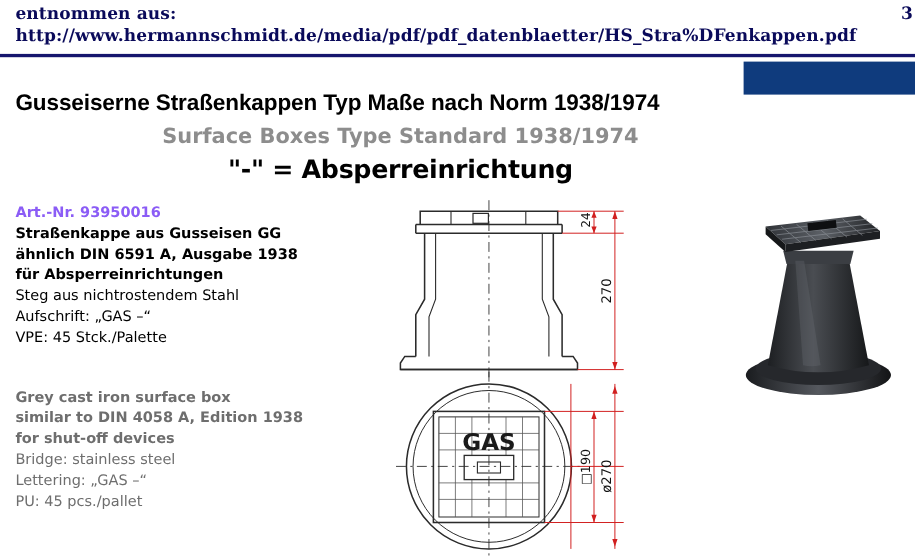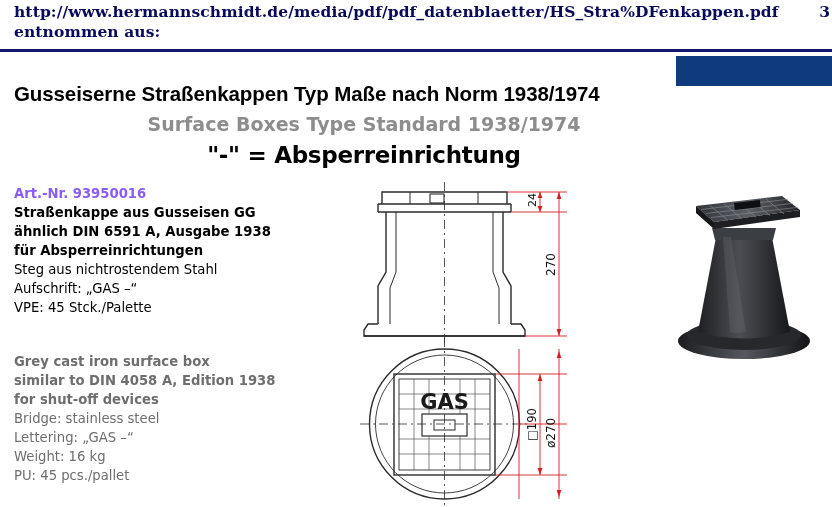"http://www.hermannschmidt.de/media/pdf/p" div.source-line { order: before "entnommen aus:" -> after "entnommen aus:" }
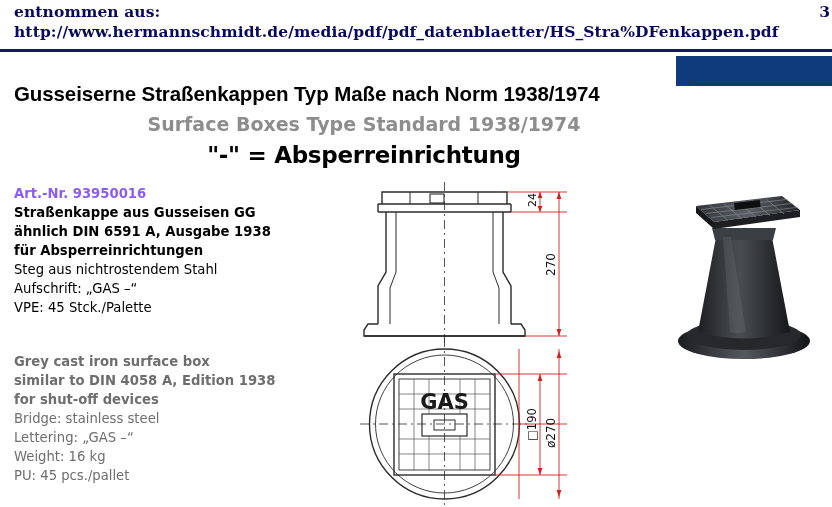"Weight: 16 kg" div.plain-gray { html: <div>Weight: 16 kg</div> -> none }
